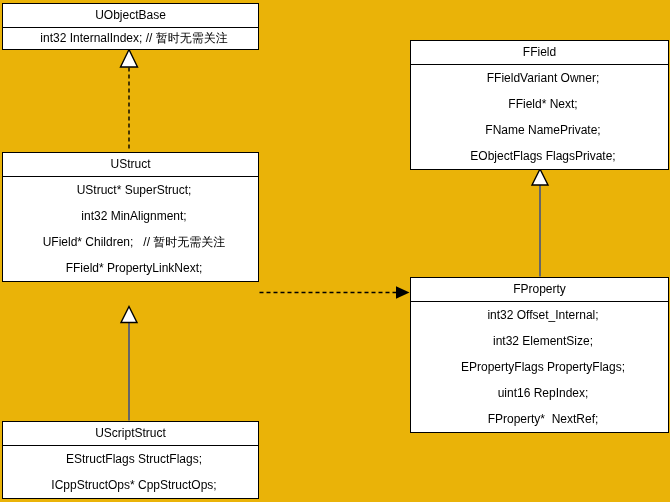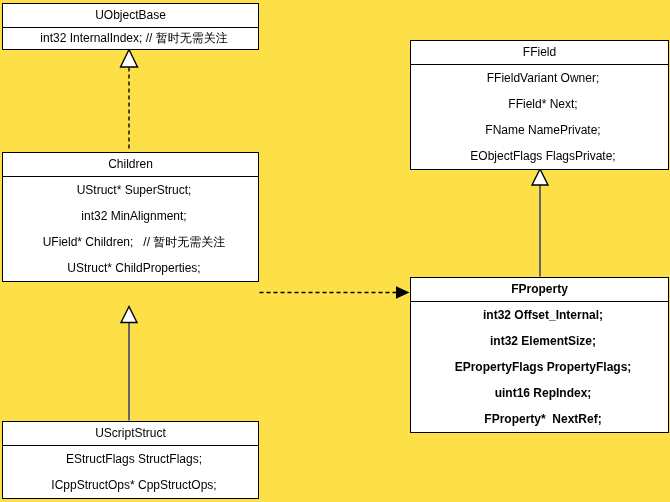"UObjectBase" .canvas { background: #fde047 -> #eab308 }
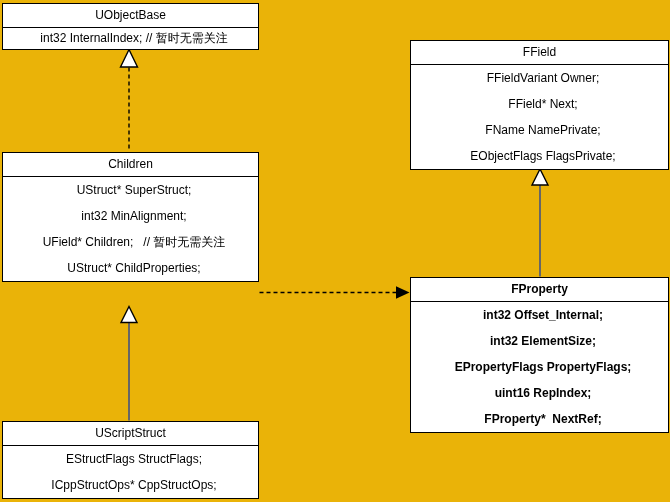"Children" div.uml-title { text: Children -> UStruct }
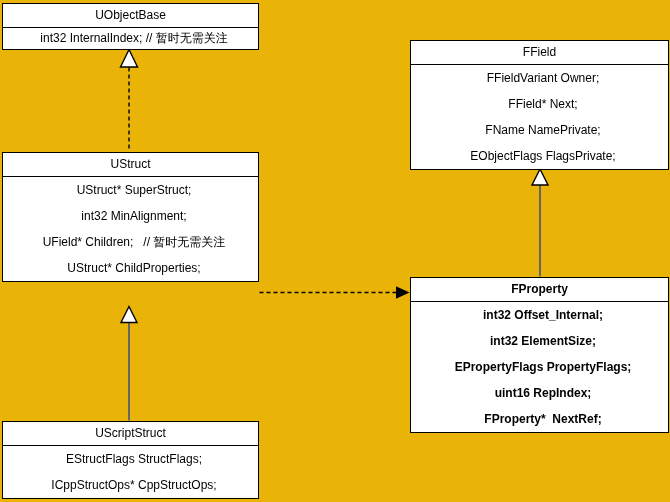"UStruct* ChildProperties;" div.uml-row { text: UStruct* ChildProperties -> FField* PropertyLinkNext }
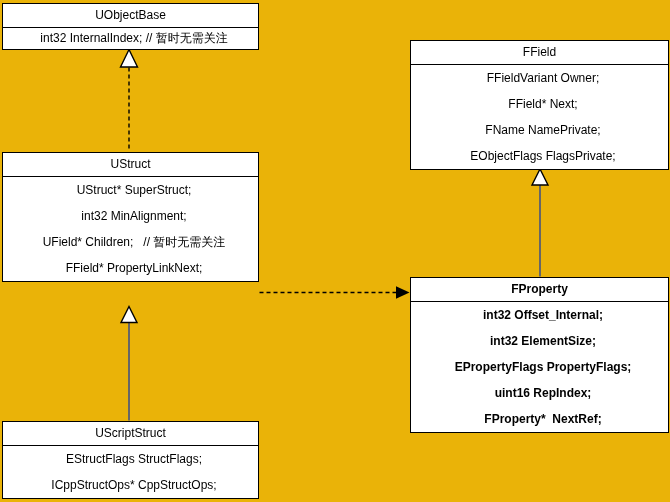"FProperty" div.uml-box { font-weight: bold -> none }
